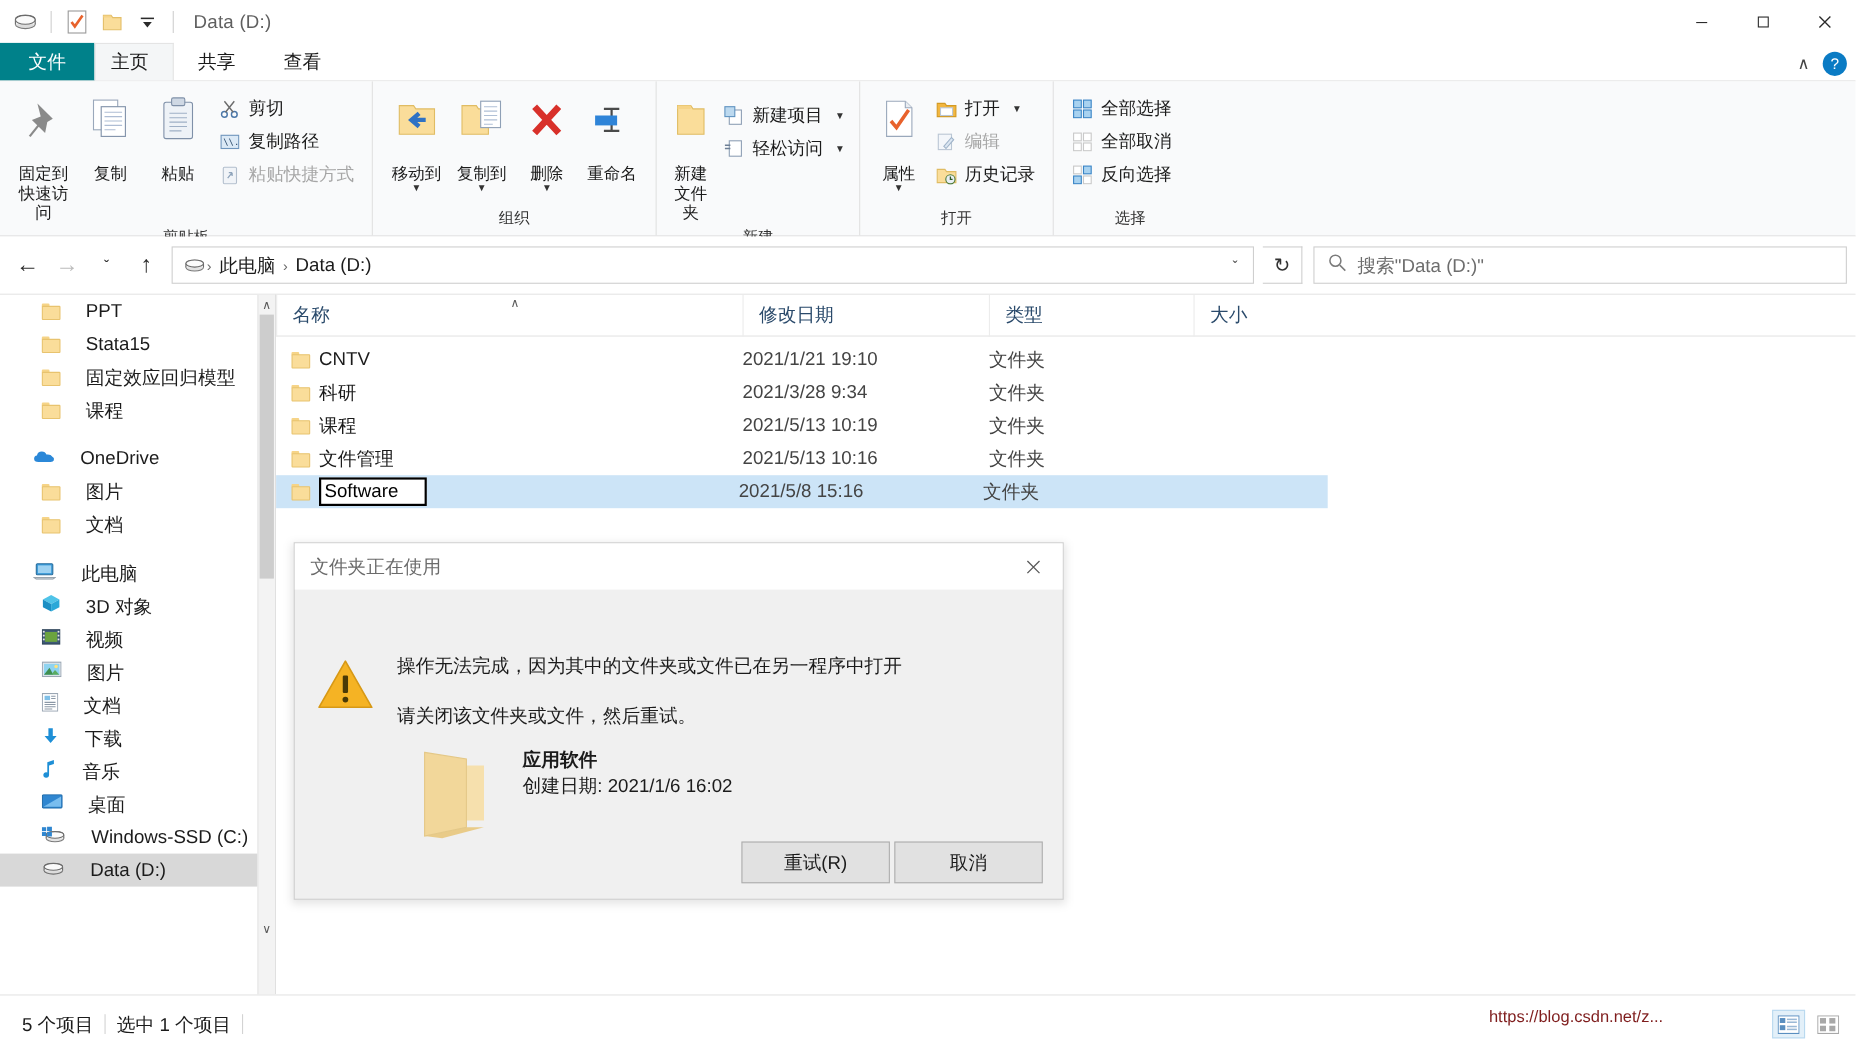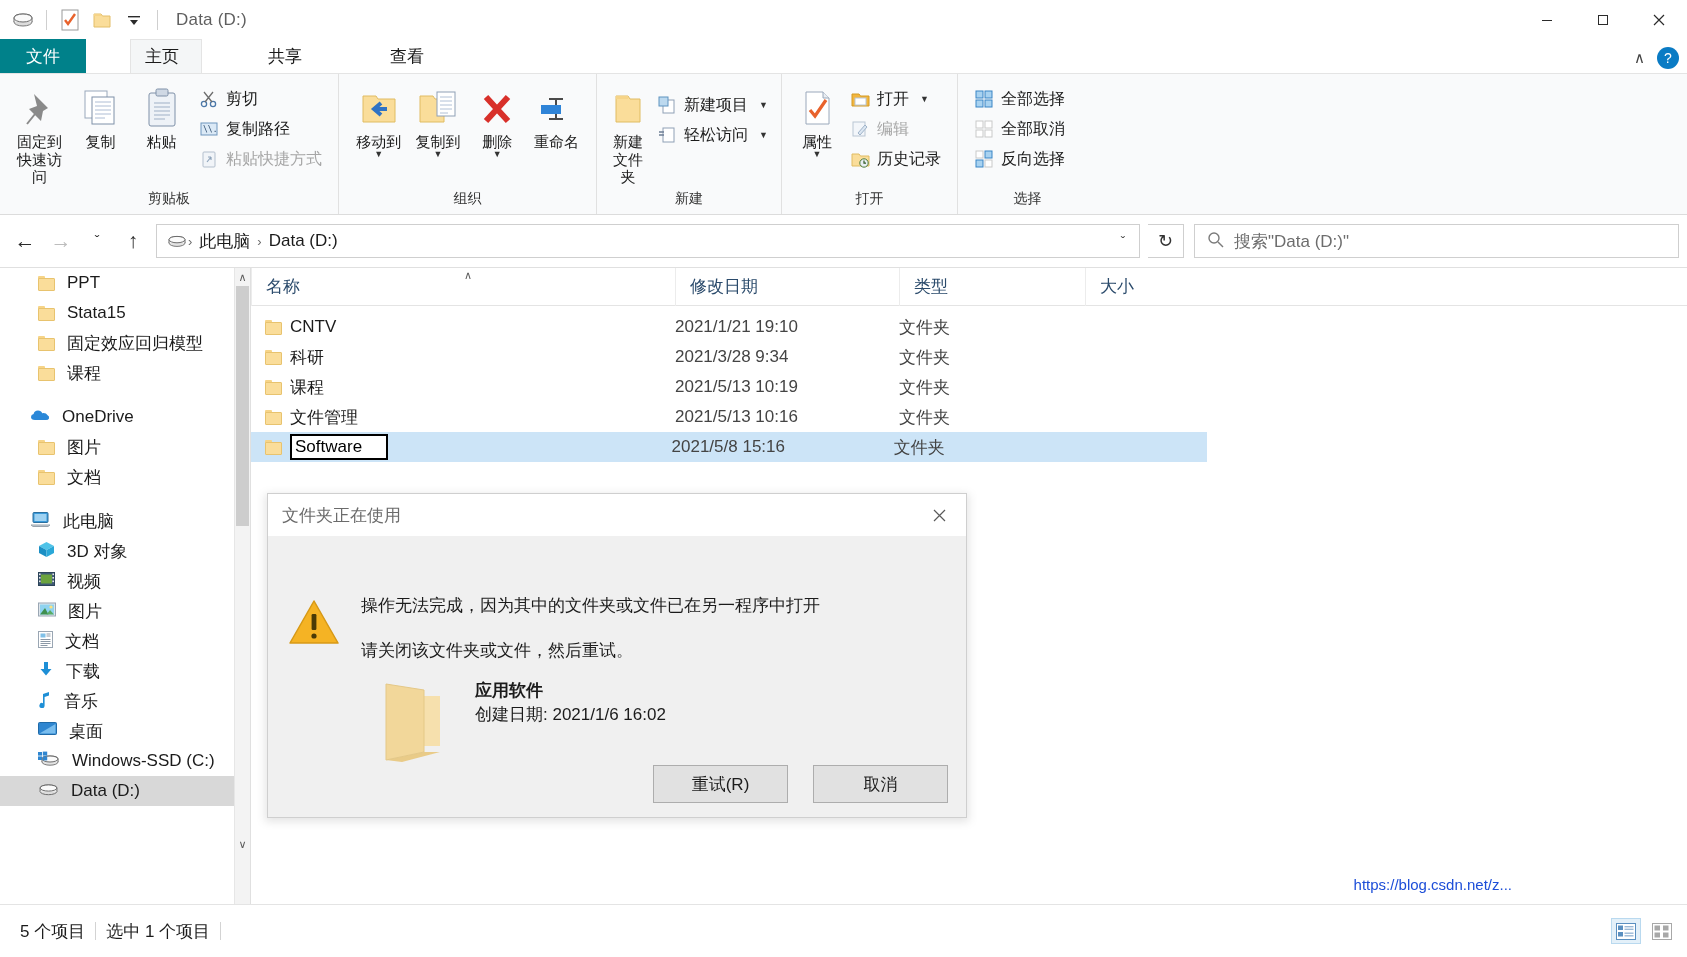"文件" .tabbar { gap: 44px -> none }
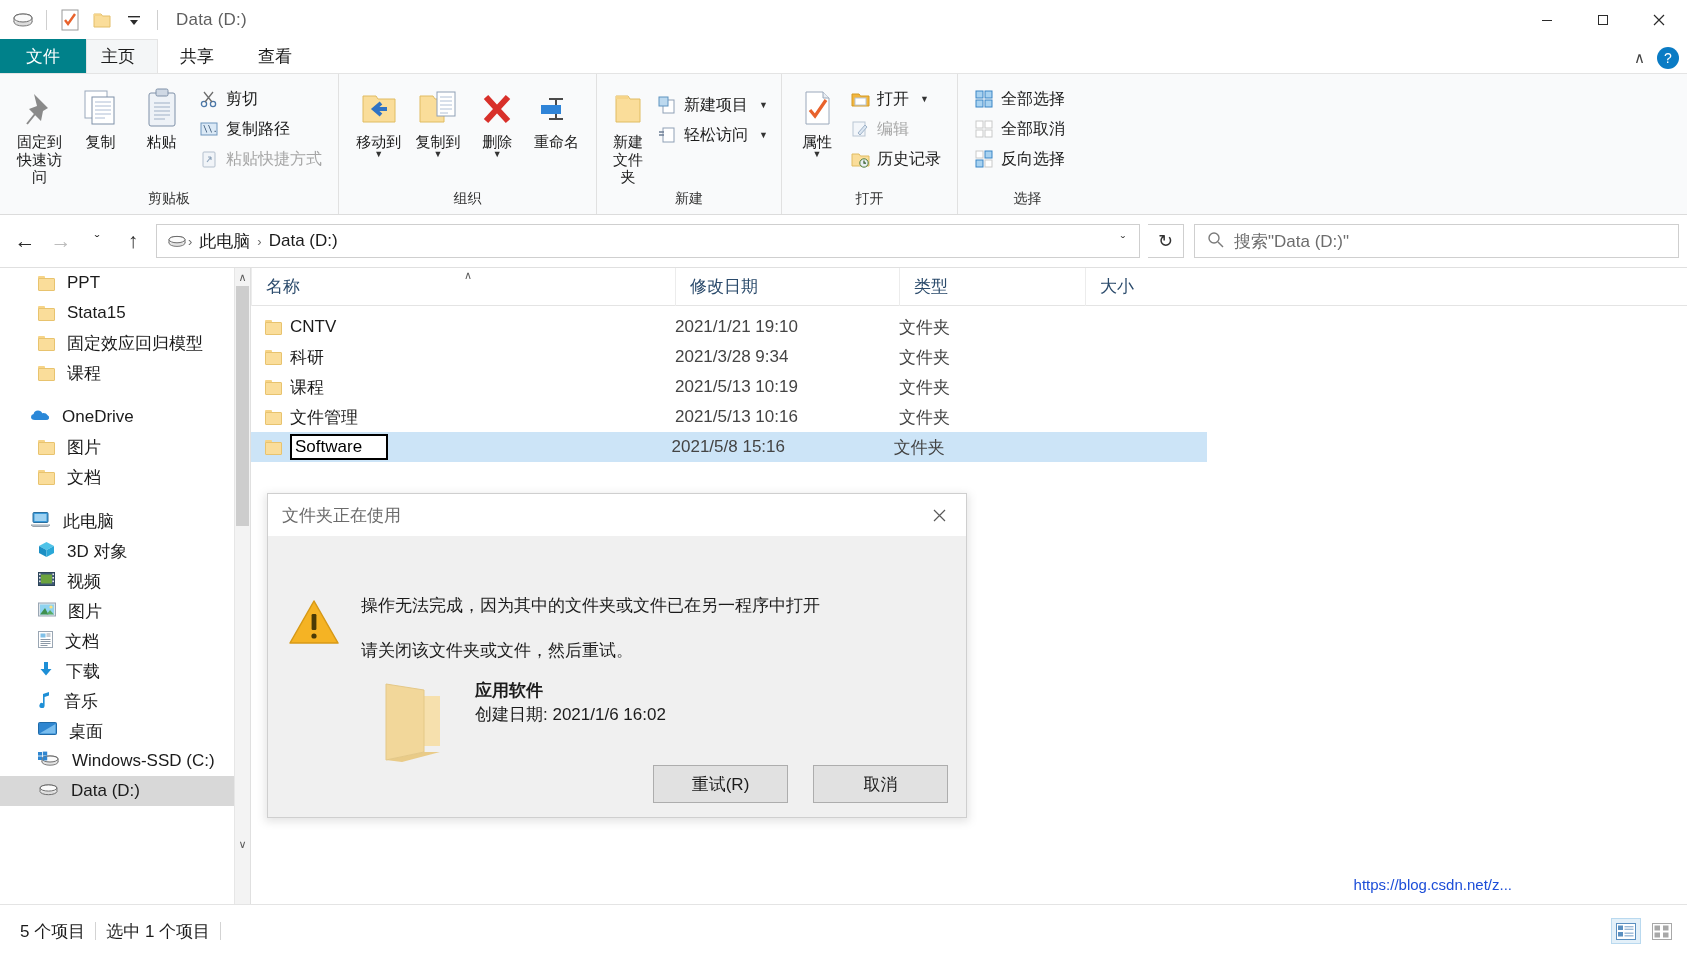"固定到快速访问" .bigbtn .lbl { margin-top: 3px -> 20px }
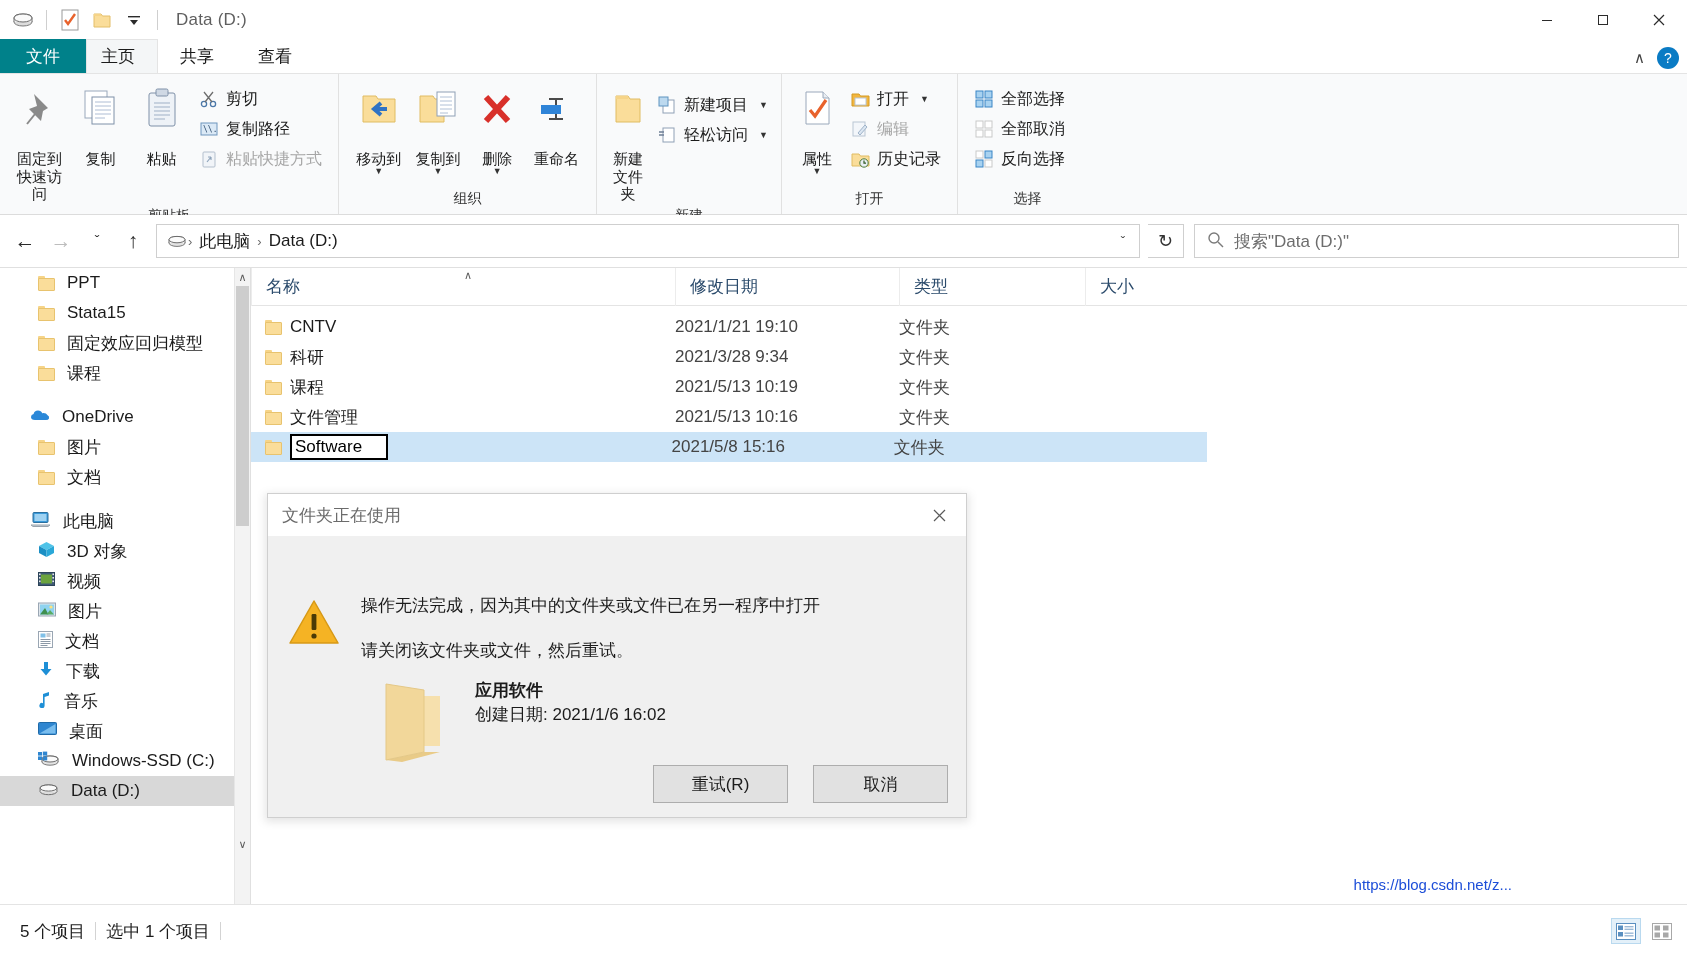"PPT" .navitem { gap: 12px -> 23px }
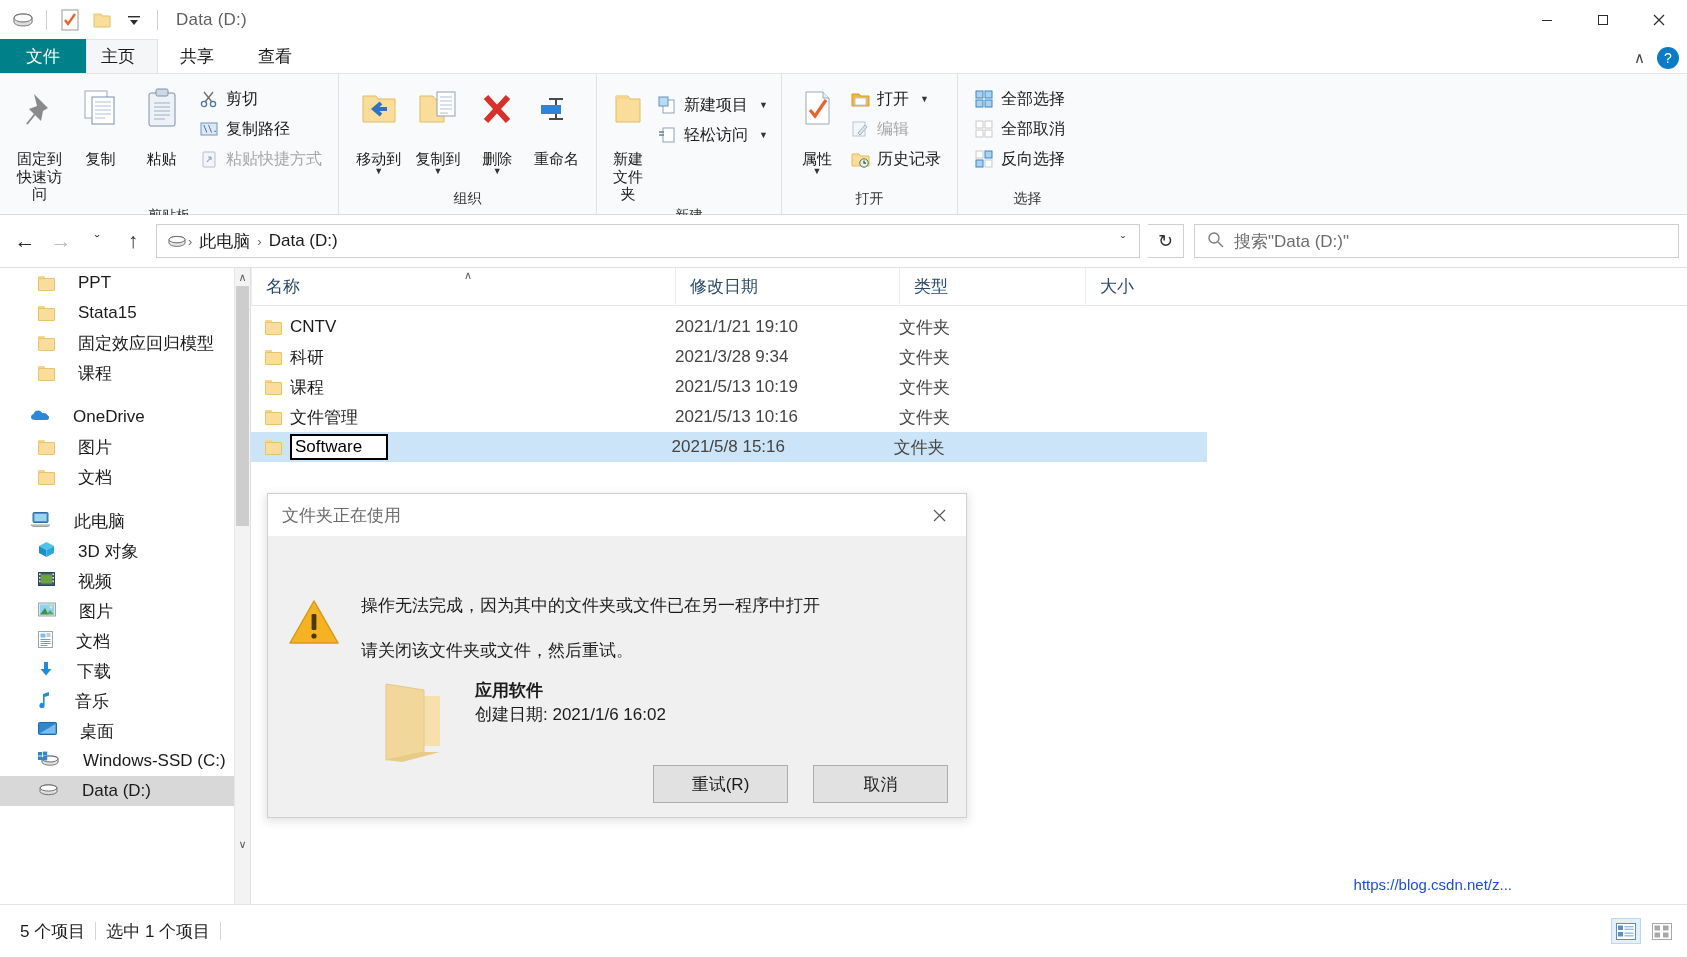"重试(R)" .dlg-btns { gap: 25px -> 4px }
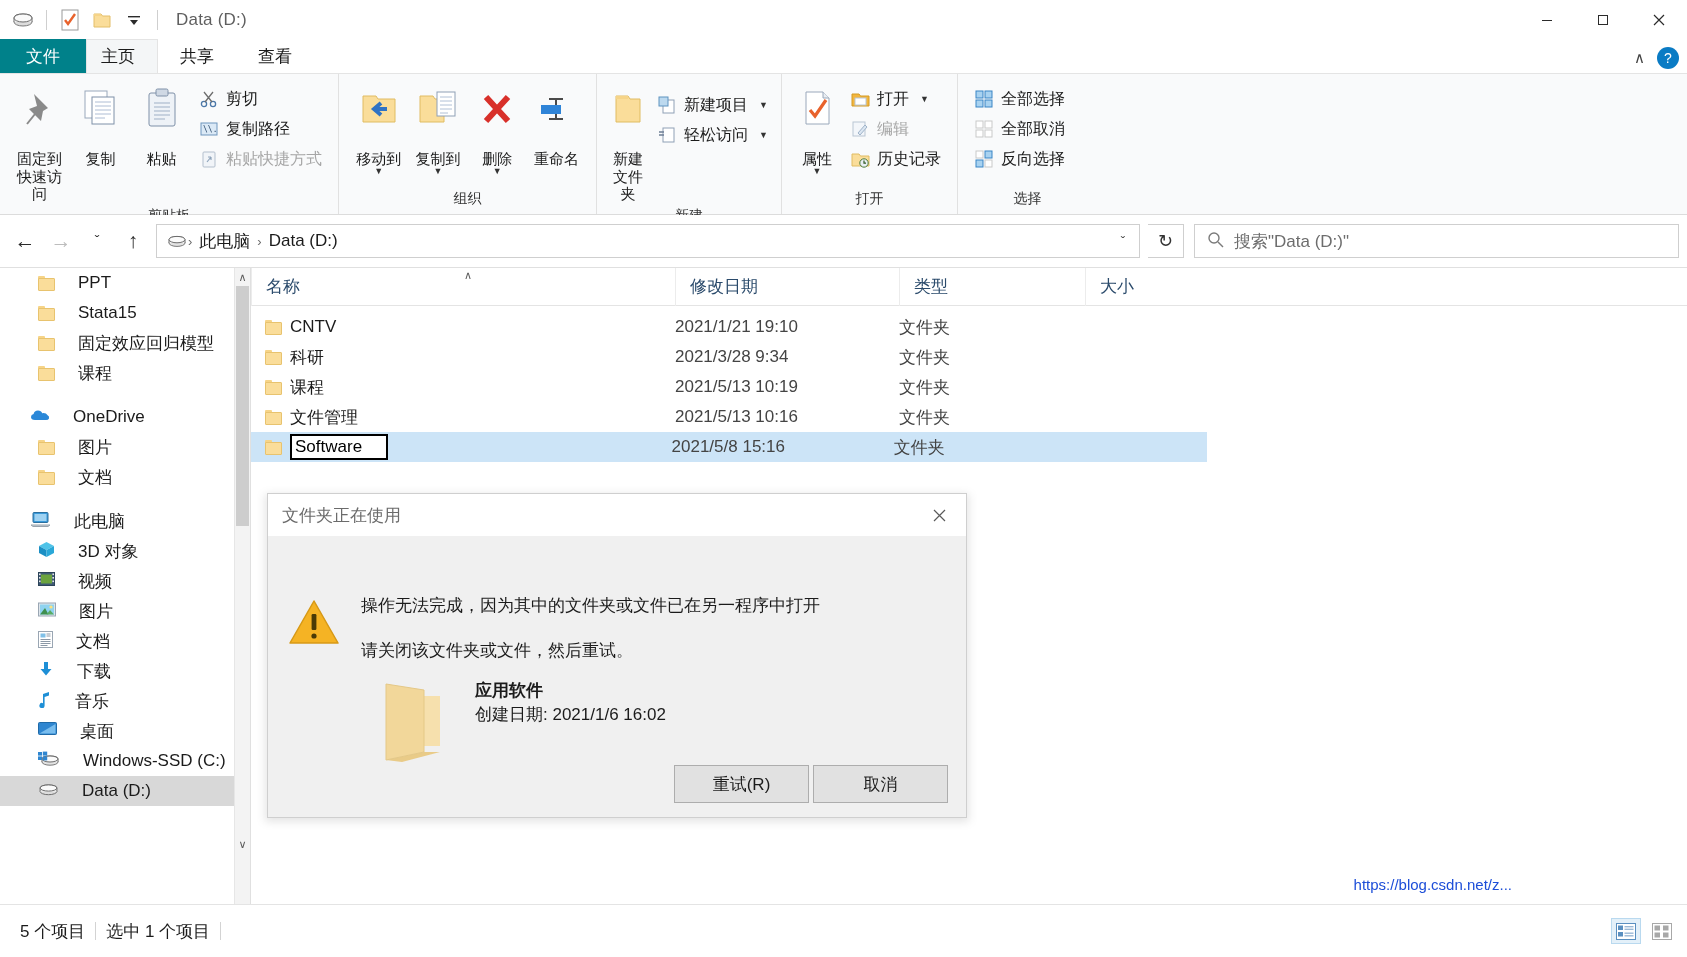"https://blog.csdn.net/z..." .watermark { color: #1d4ed8 -> #7f1d1d; top: 876px -> 916px }
